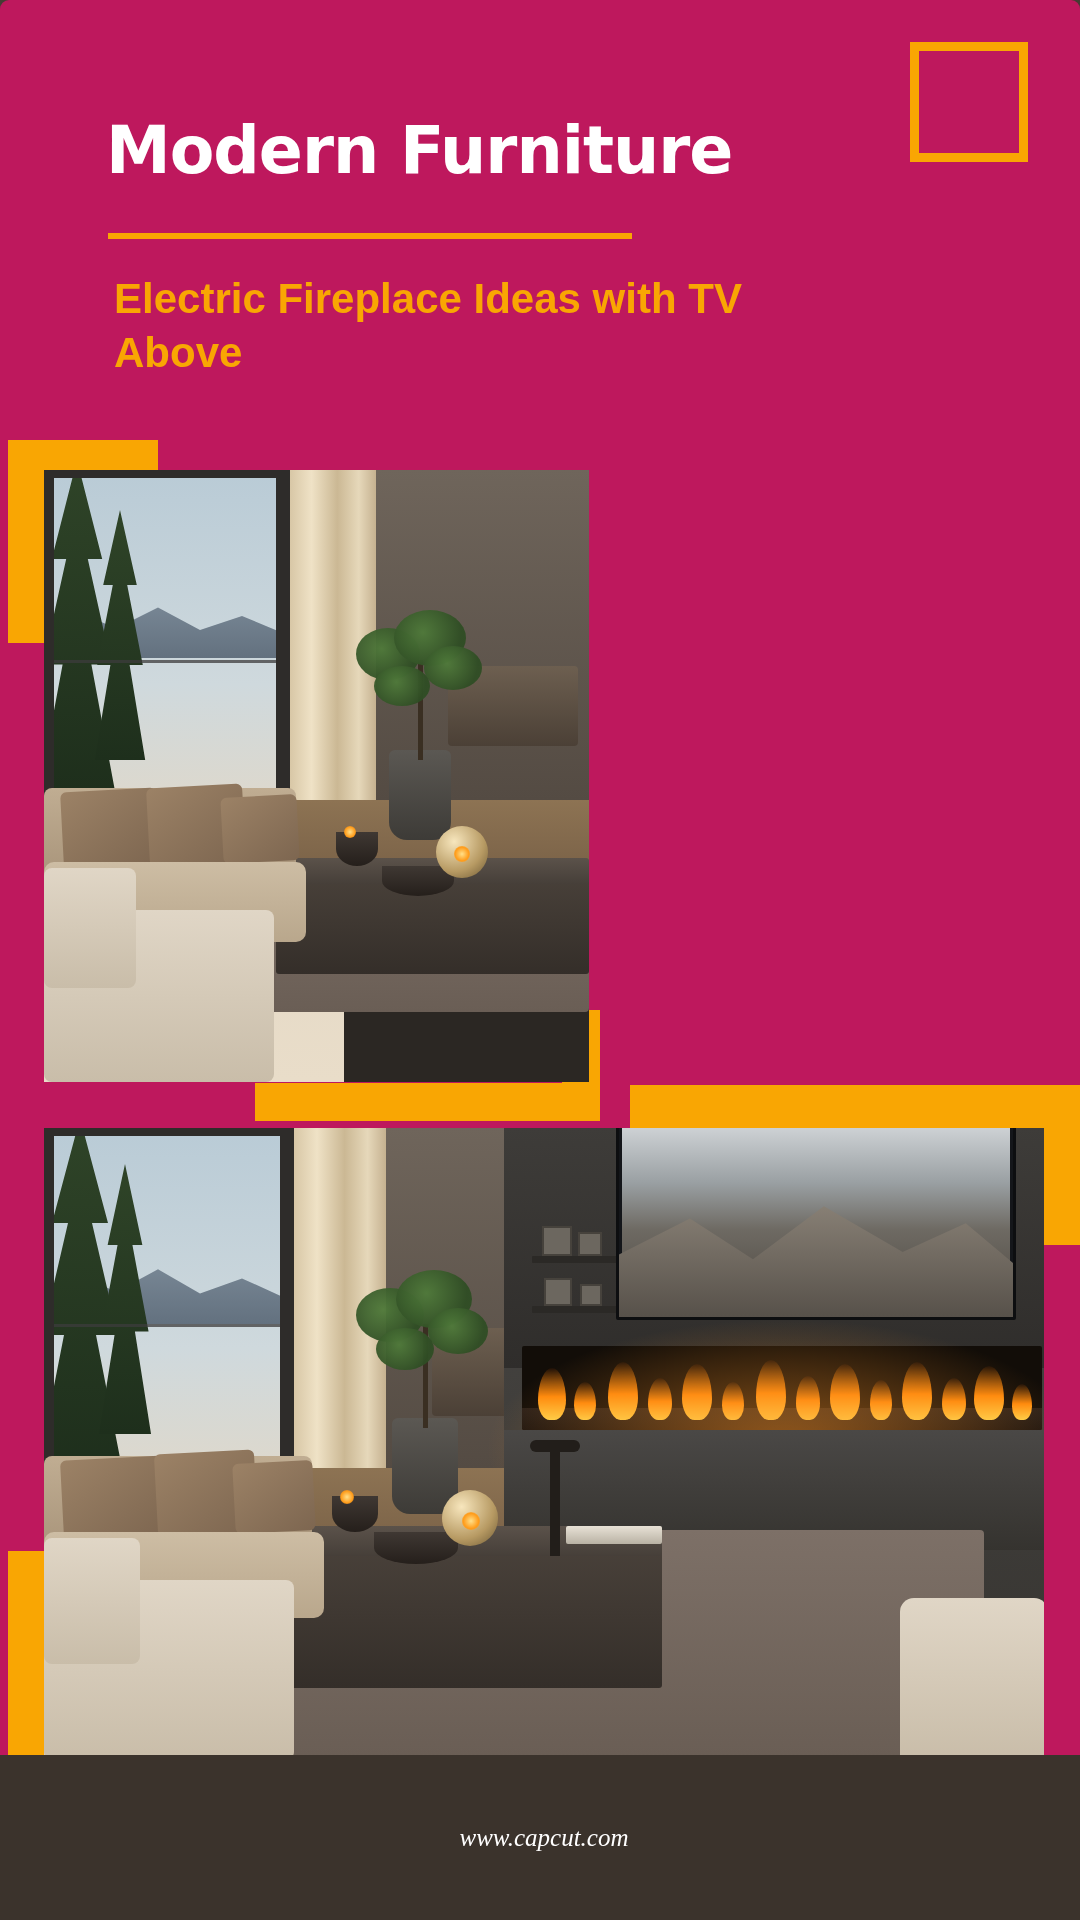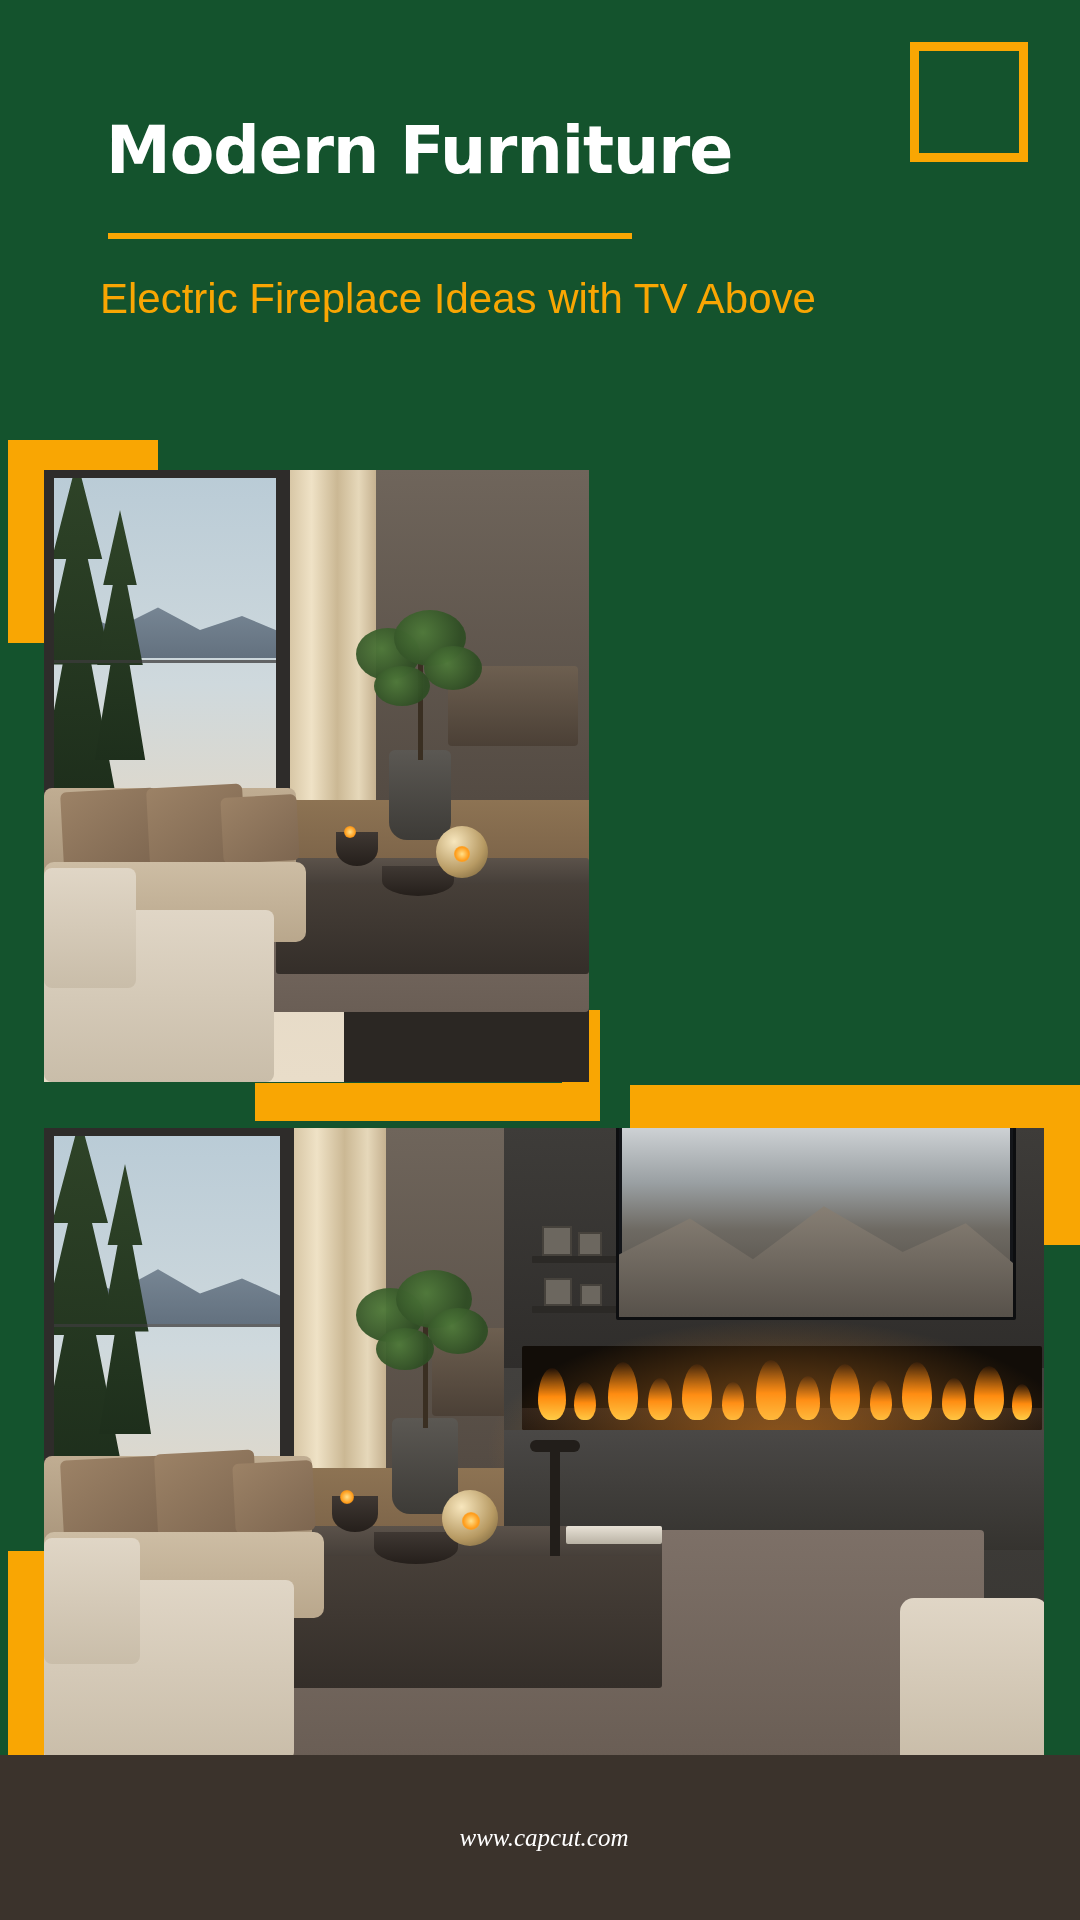"Modern Furniture" .poster { background: #14532d -> #be185d; border-radius: none -> 9px }
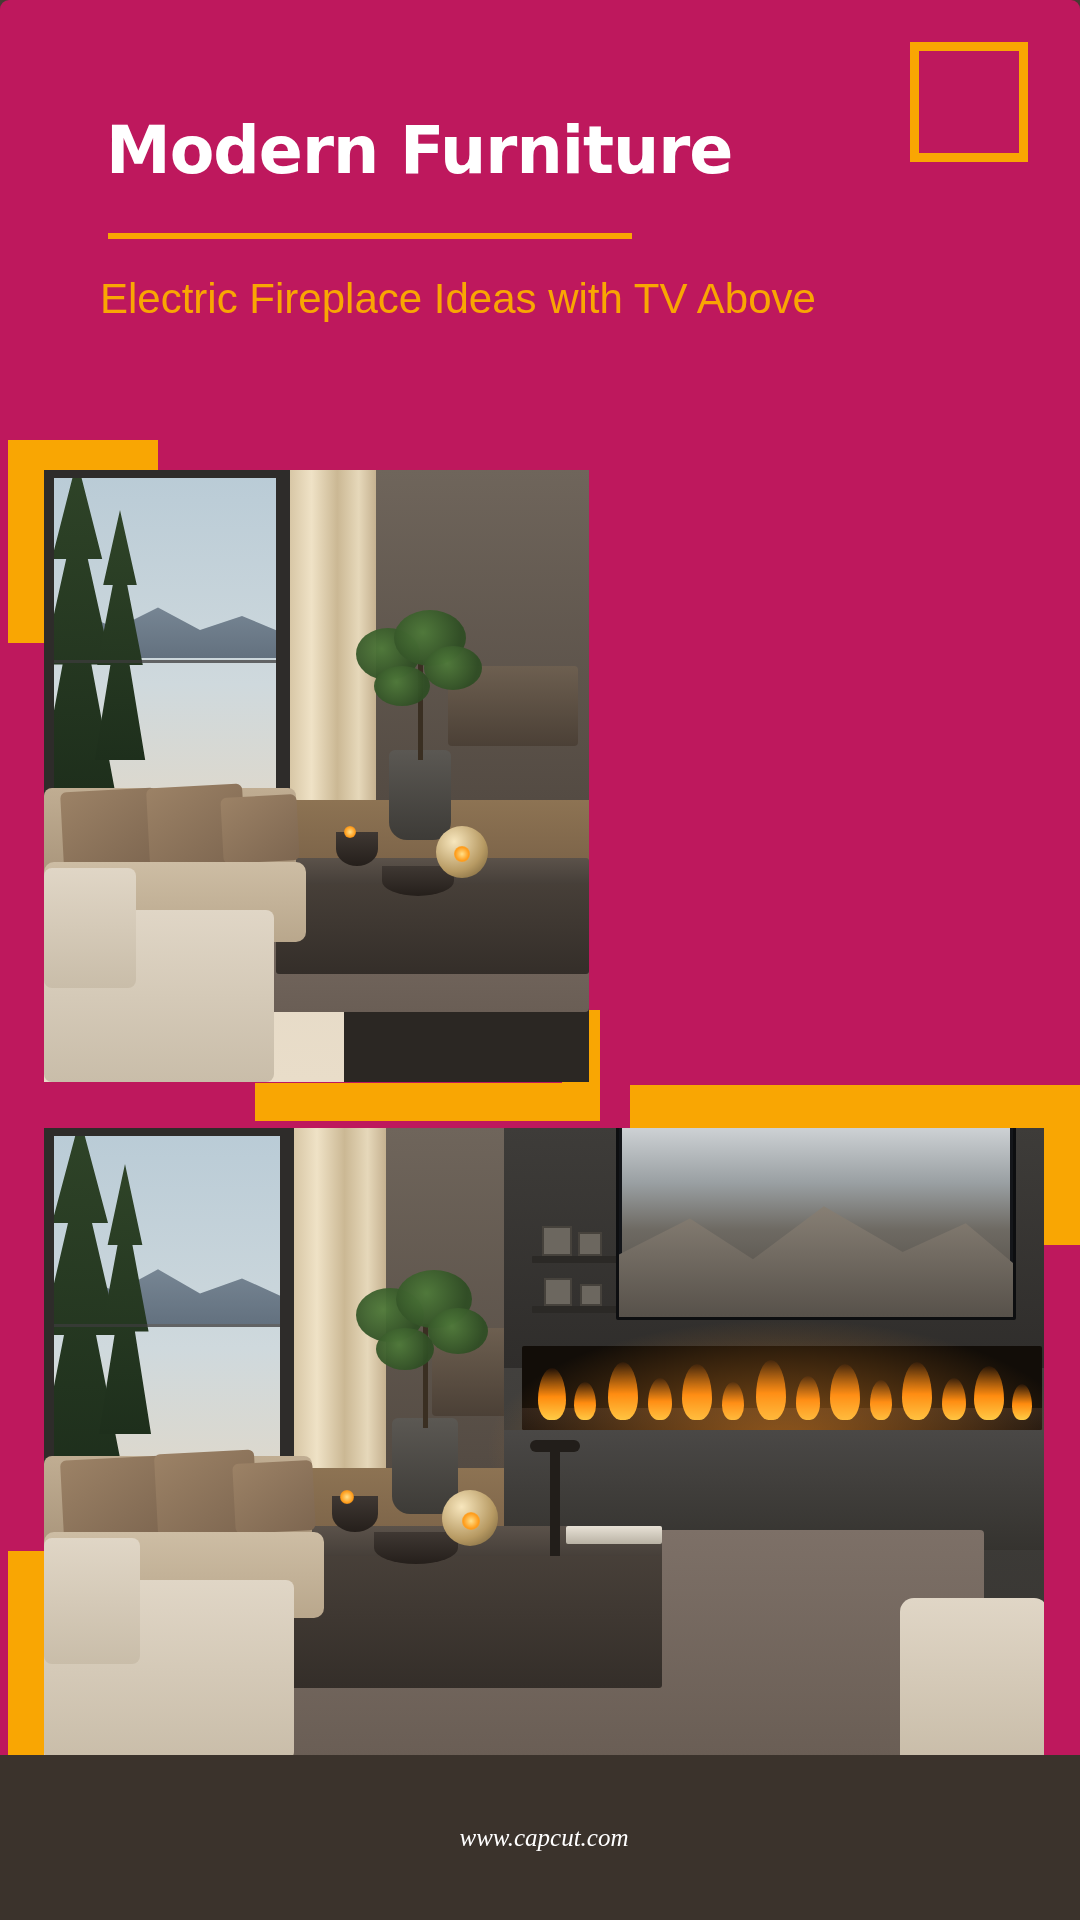"Electric Fireplace Ideas with TV" .subtitle { font-weight: normal -> bold; left: 100px -> 114px }
